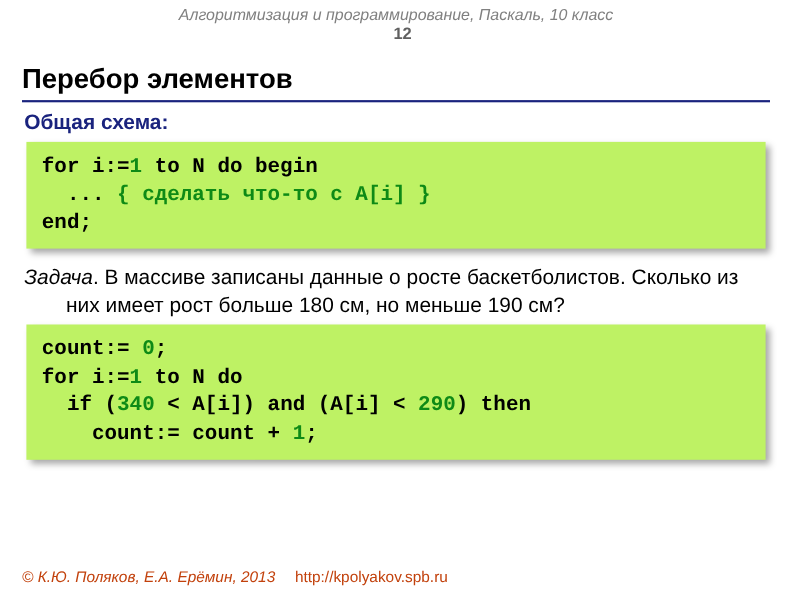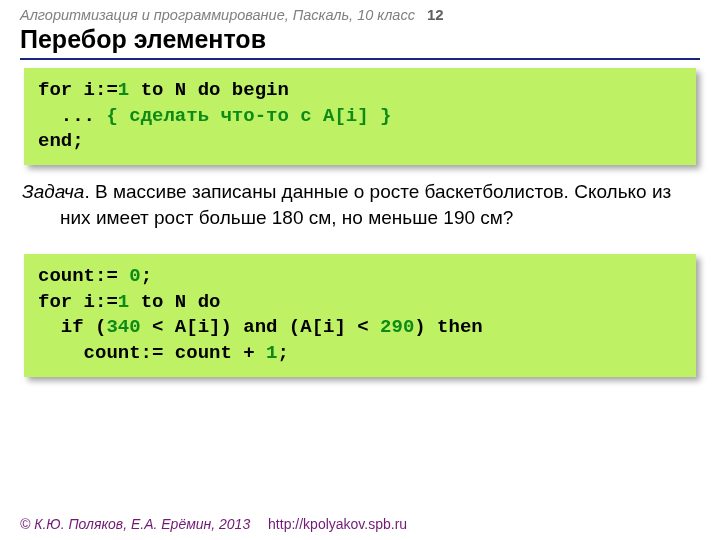"Алгоритмизация и программирование," .header { flex-direction: none -> column }
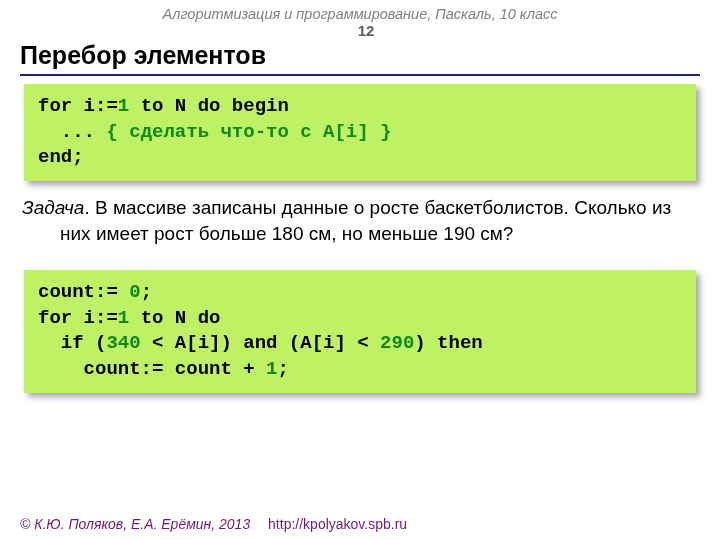"Перебор элементов" .title { margin: 0 20px 0 20px -> 17px 20px 0 20px }
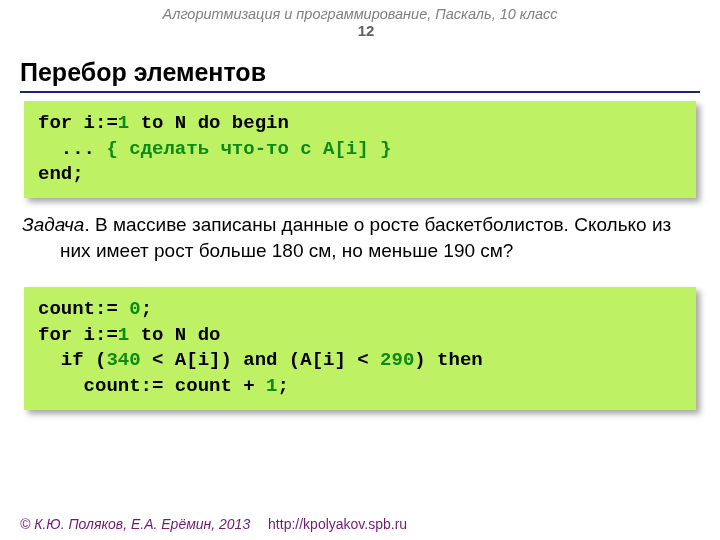"Общая схема:" div.section-h { html: none -> <div>Общая схема:</div> }
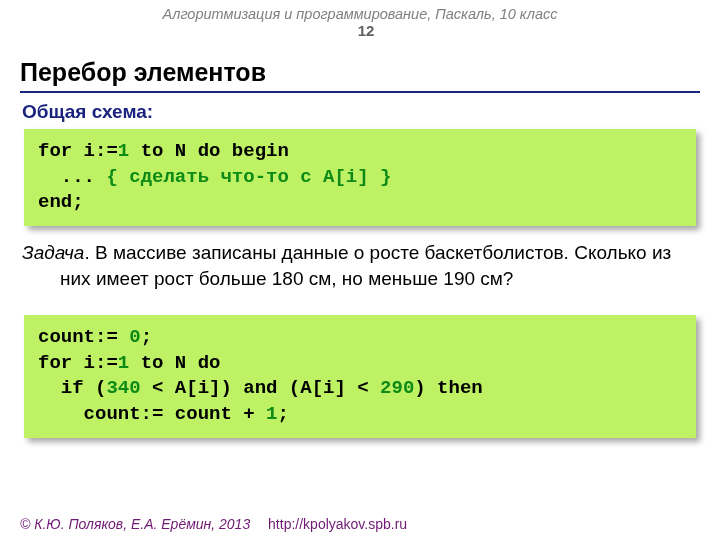"Задача. В массиве записаны данные" .body-text { margin-bottom: 24px -> 4px }
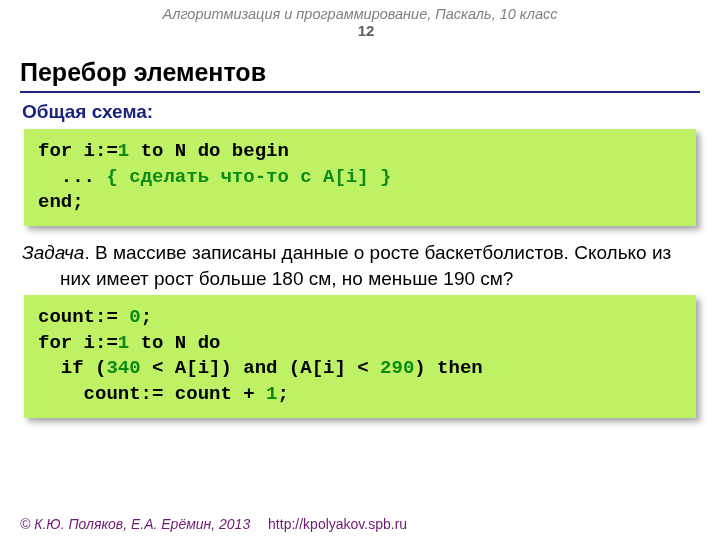"© К.Ю. Поляков, Е.А. Ерёмин," .footer { color: #701a75 -> #c2410c }
